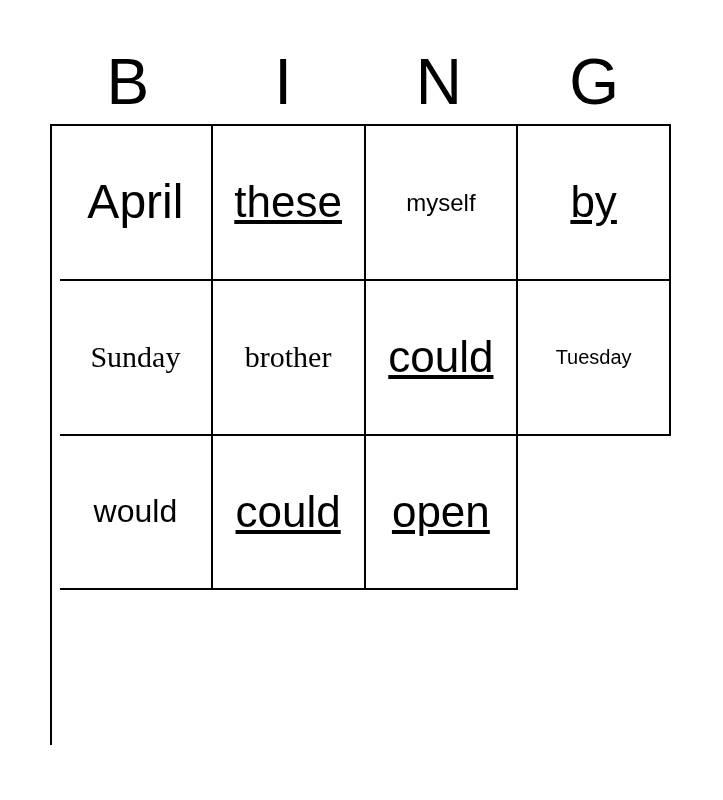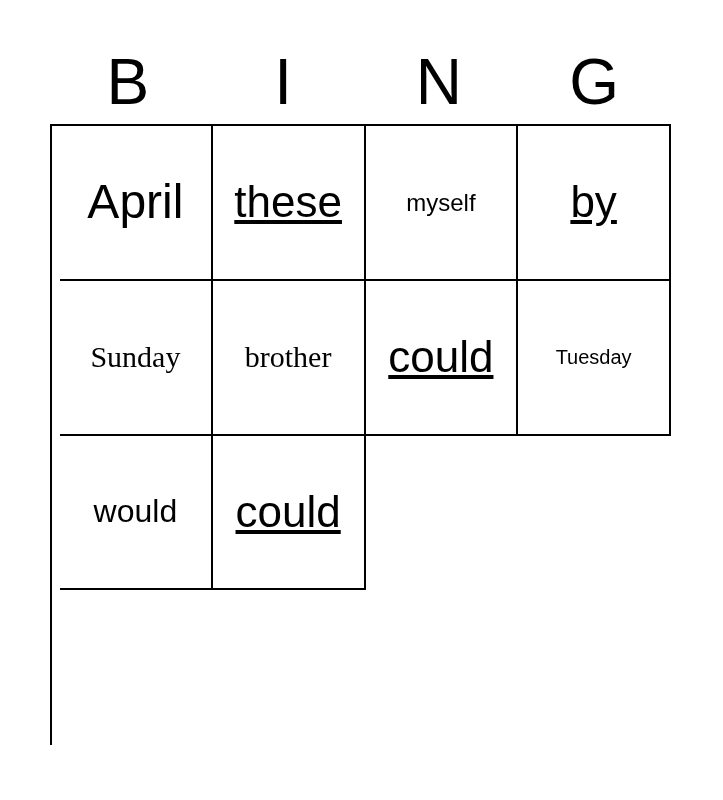"open" div.cell { html: none -> <div> <span>open</span> </div> }
